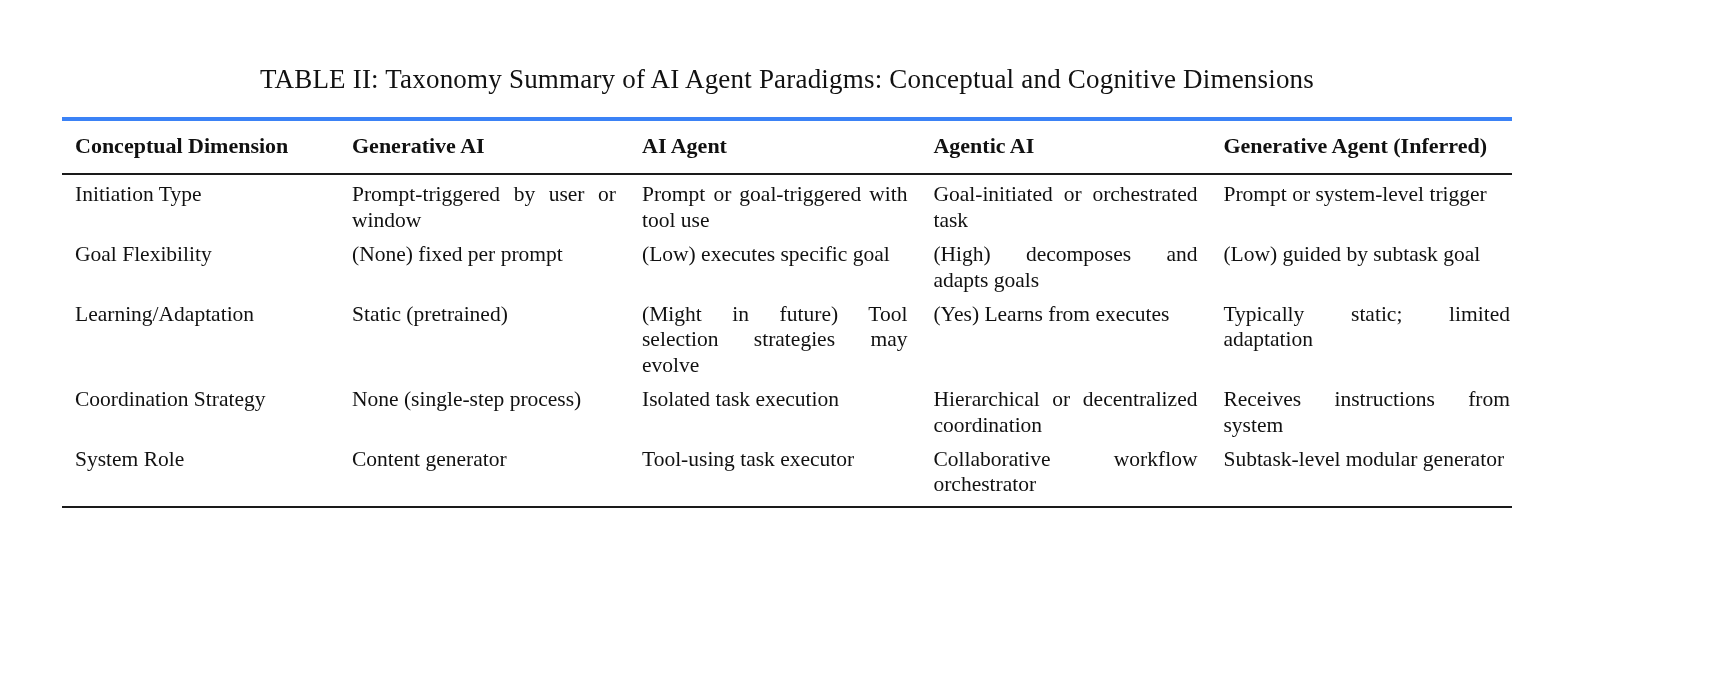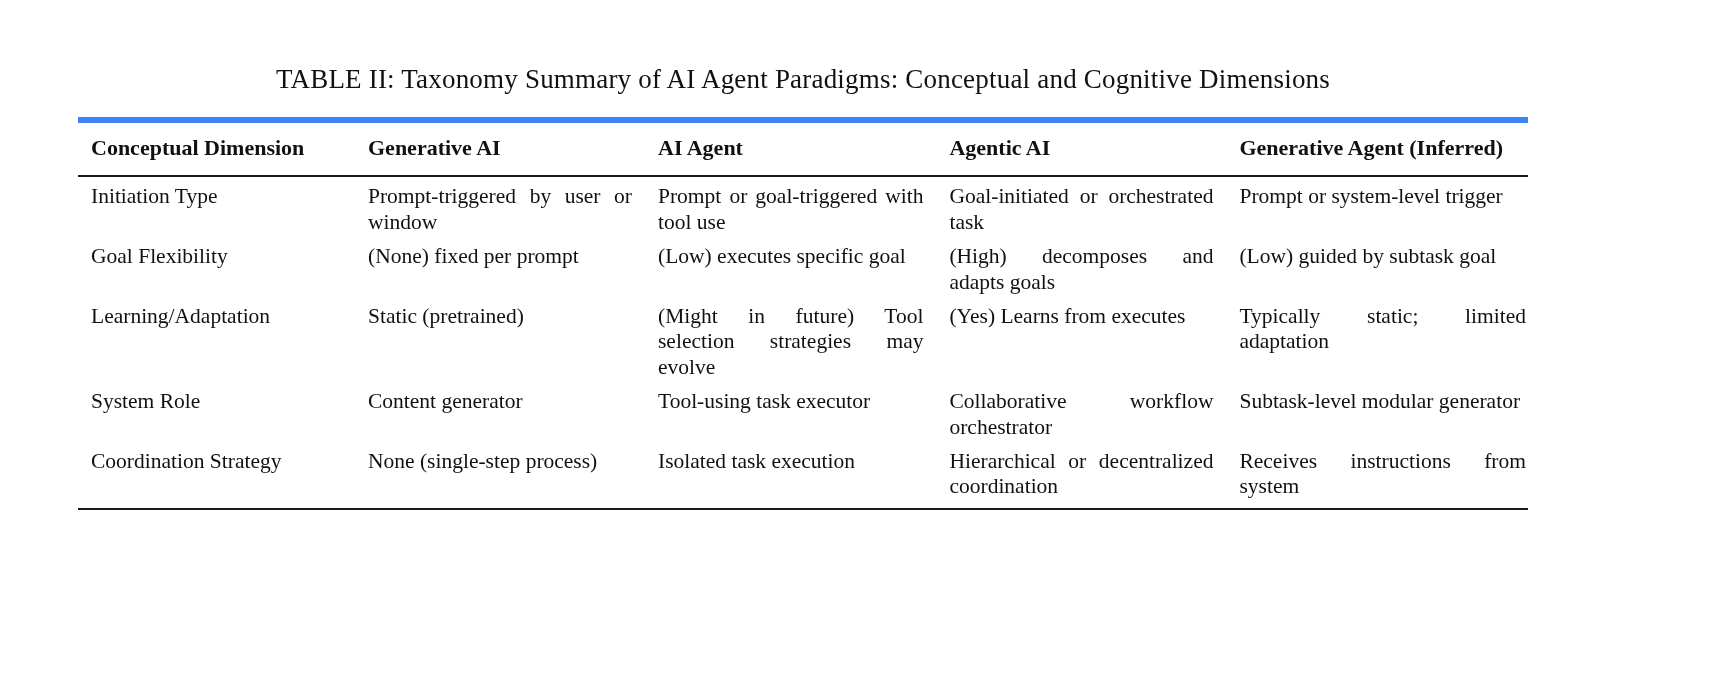"TABLE II: Taxonomy Summary of" .paper-page { left: 78px -> 62px }
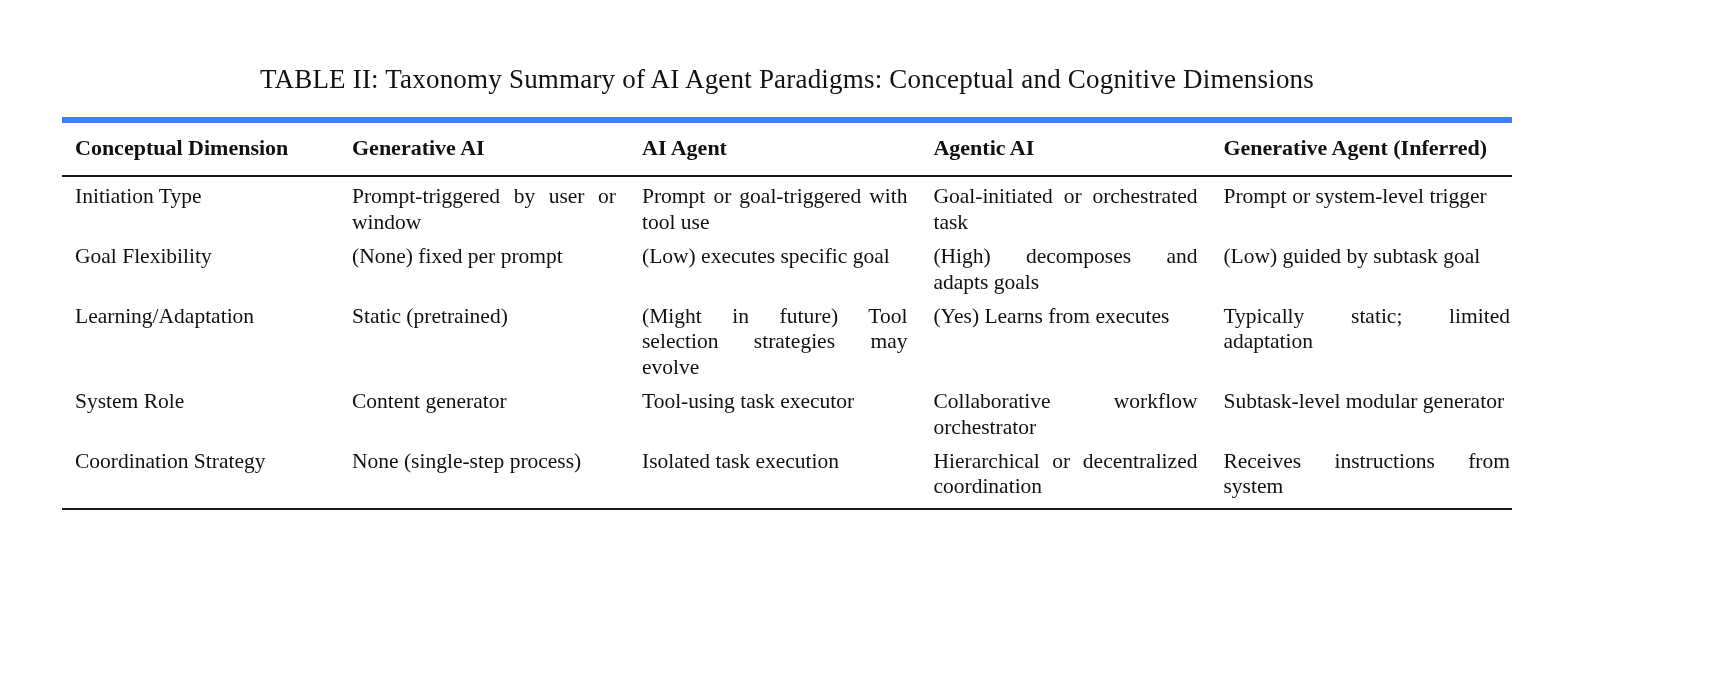"Conceptual Dimension" table.taxonomy-table { border-top: 6px solid #3b82f6 -> 4px solid #3b82f6 }
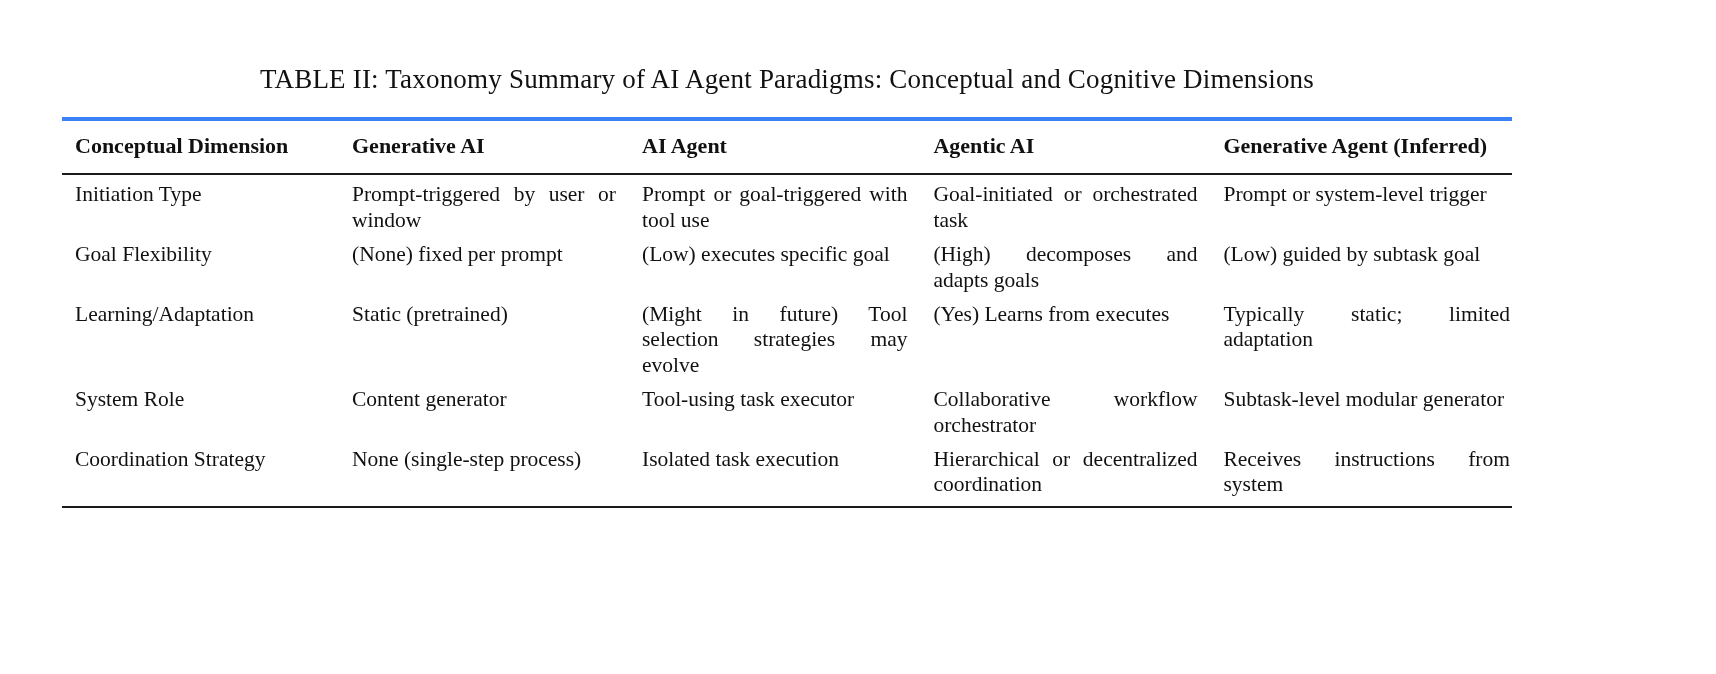"System Role" tr { order: before "Coordination Strategy" -> after "Coordination Strategy" }
